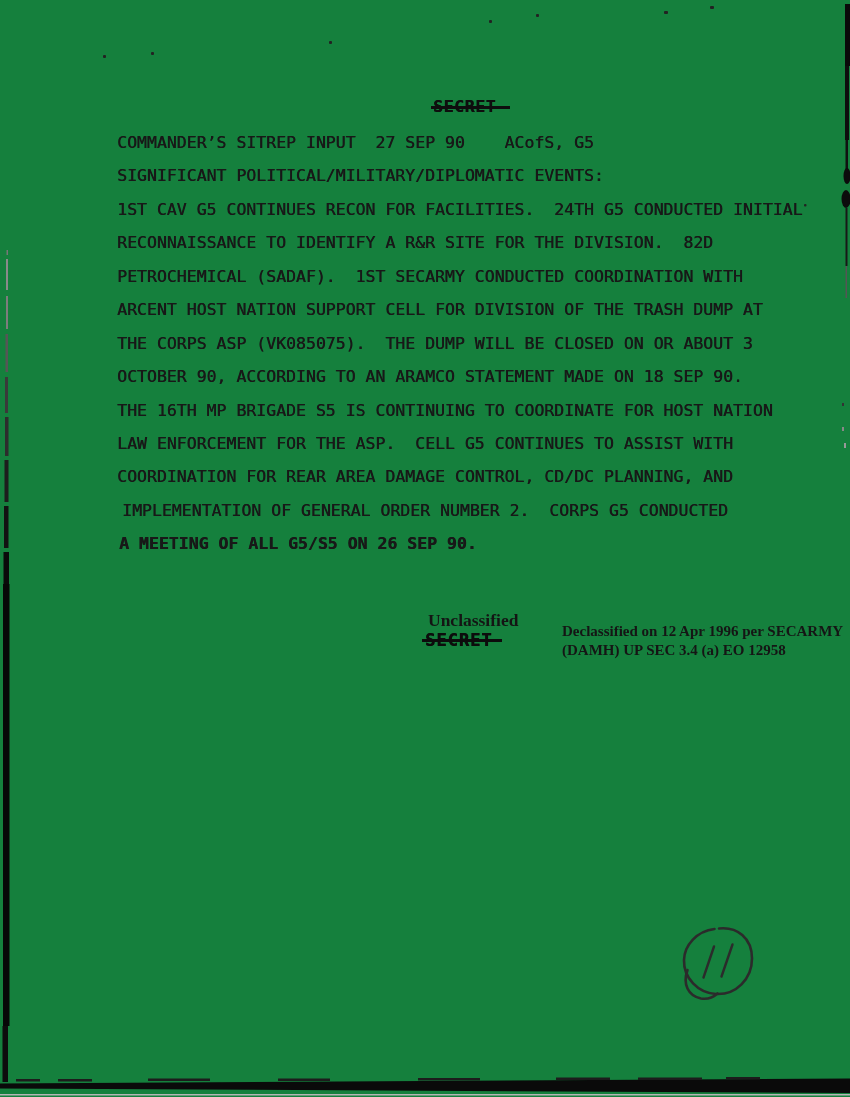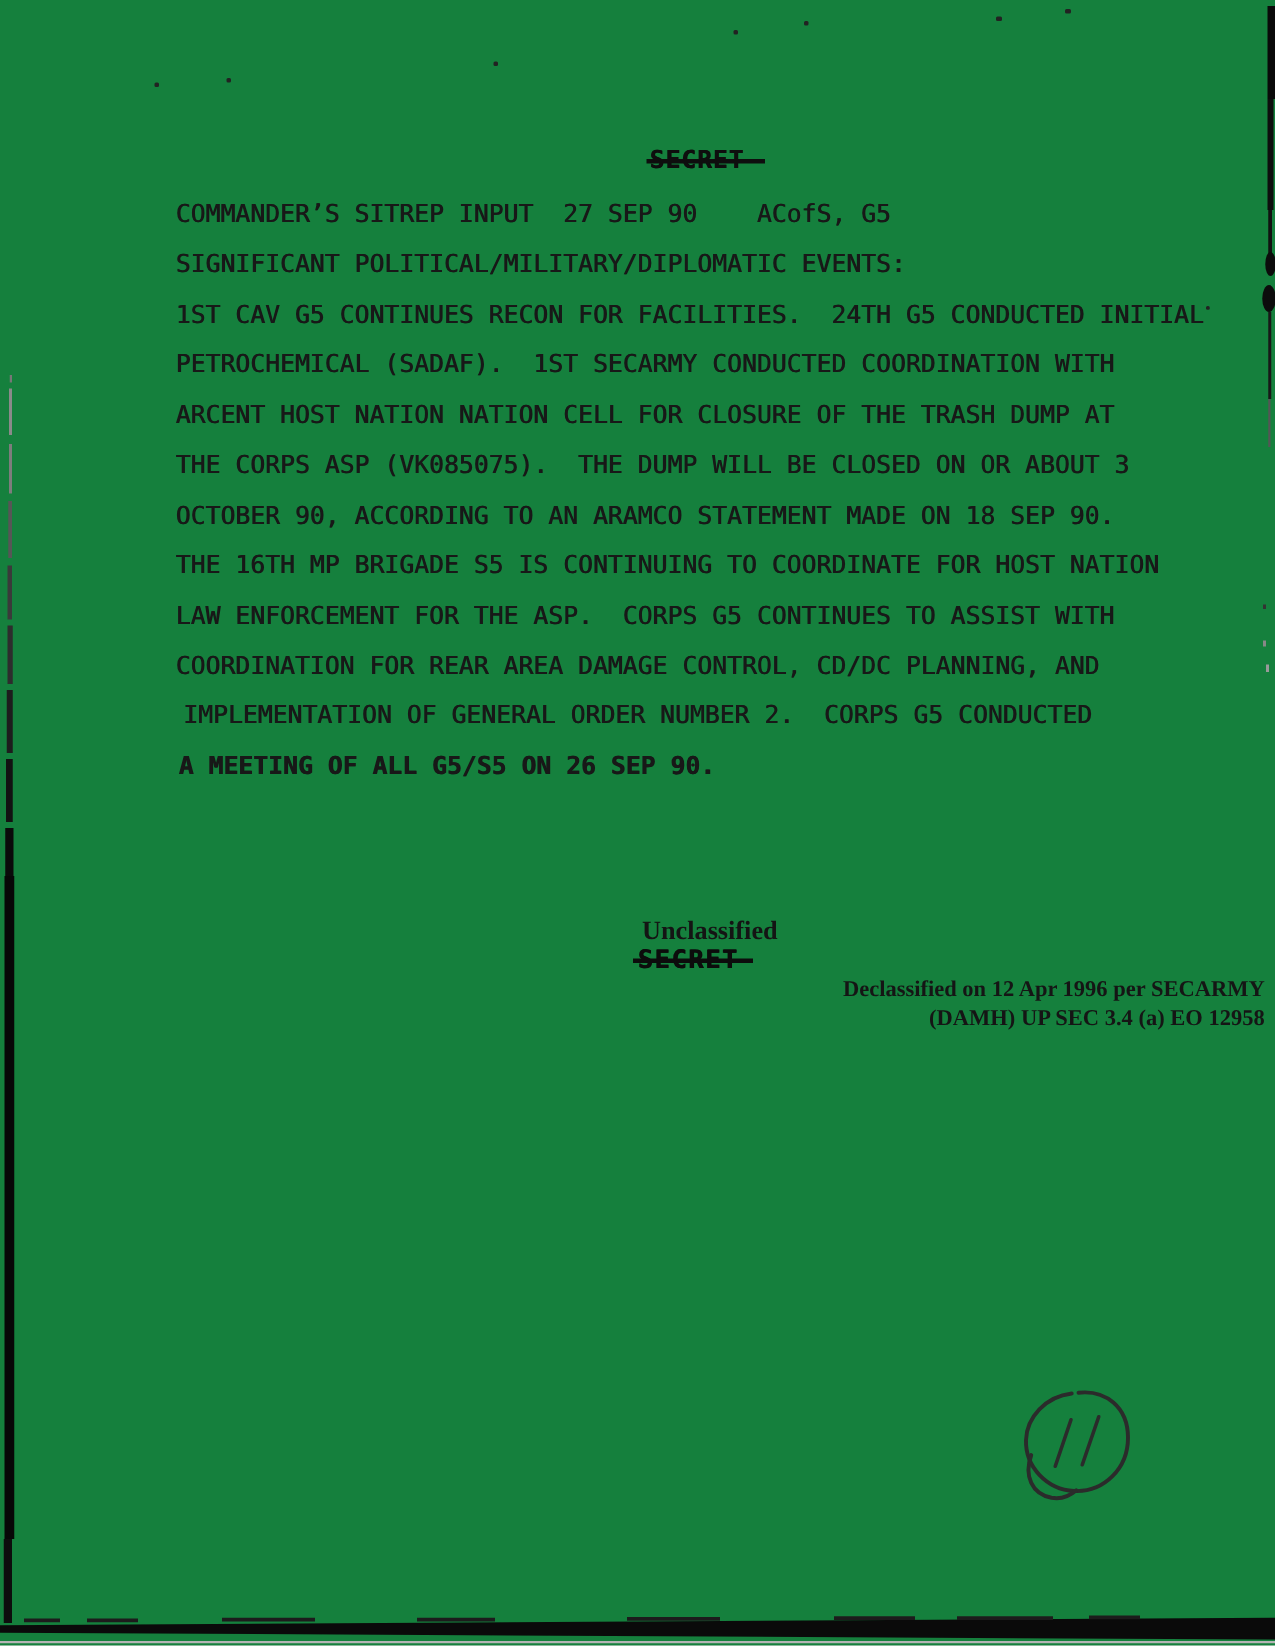"RECONNAISSANCE TO IDENTIFY A R&R" div.tw-line { html: none -> <div>RECONNAISSANCE TO IDENTIFY A R&amp;R SITE FOR THE DIVISION. 82D</div> }
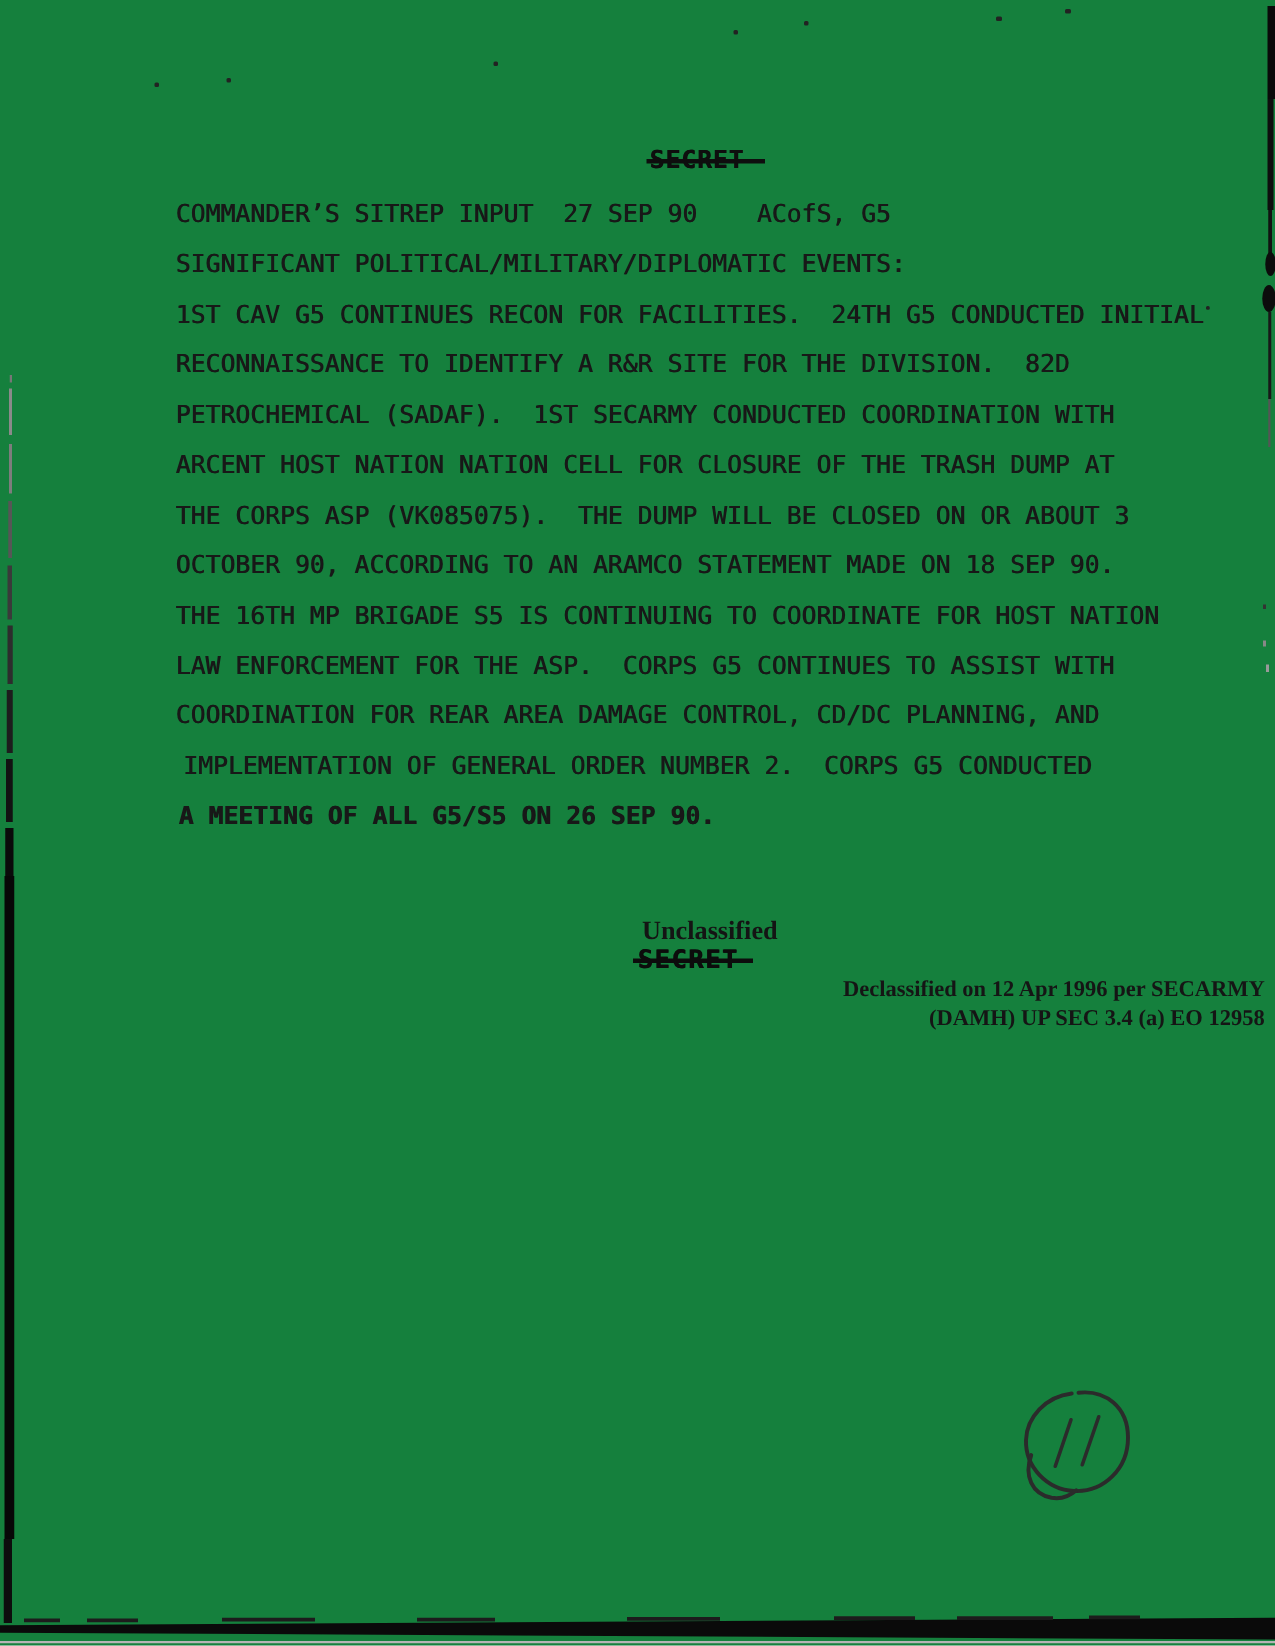"ARCENT HOST NATION NATION CELL" div.tw-line { text: NATION CELL FOR CLOSURE -> SUPPORT CELL FOR DIVISION }
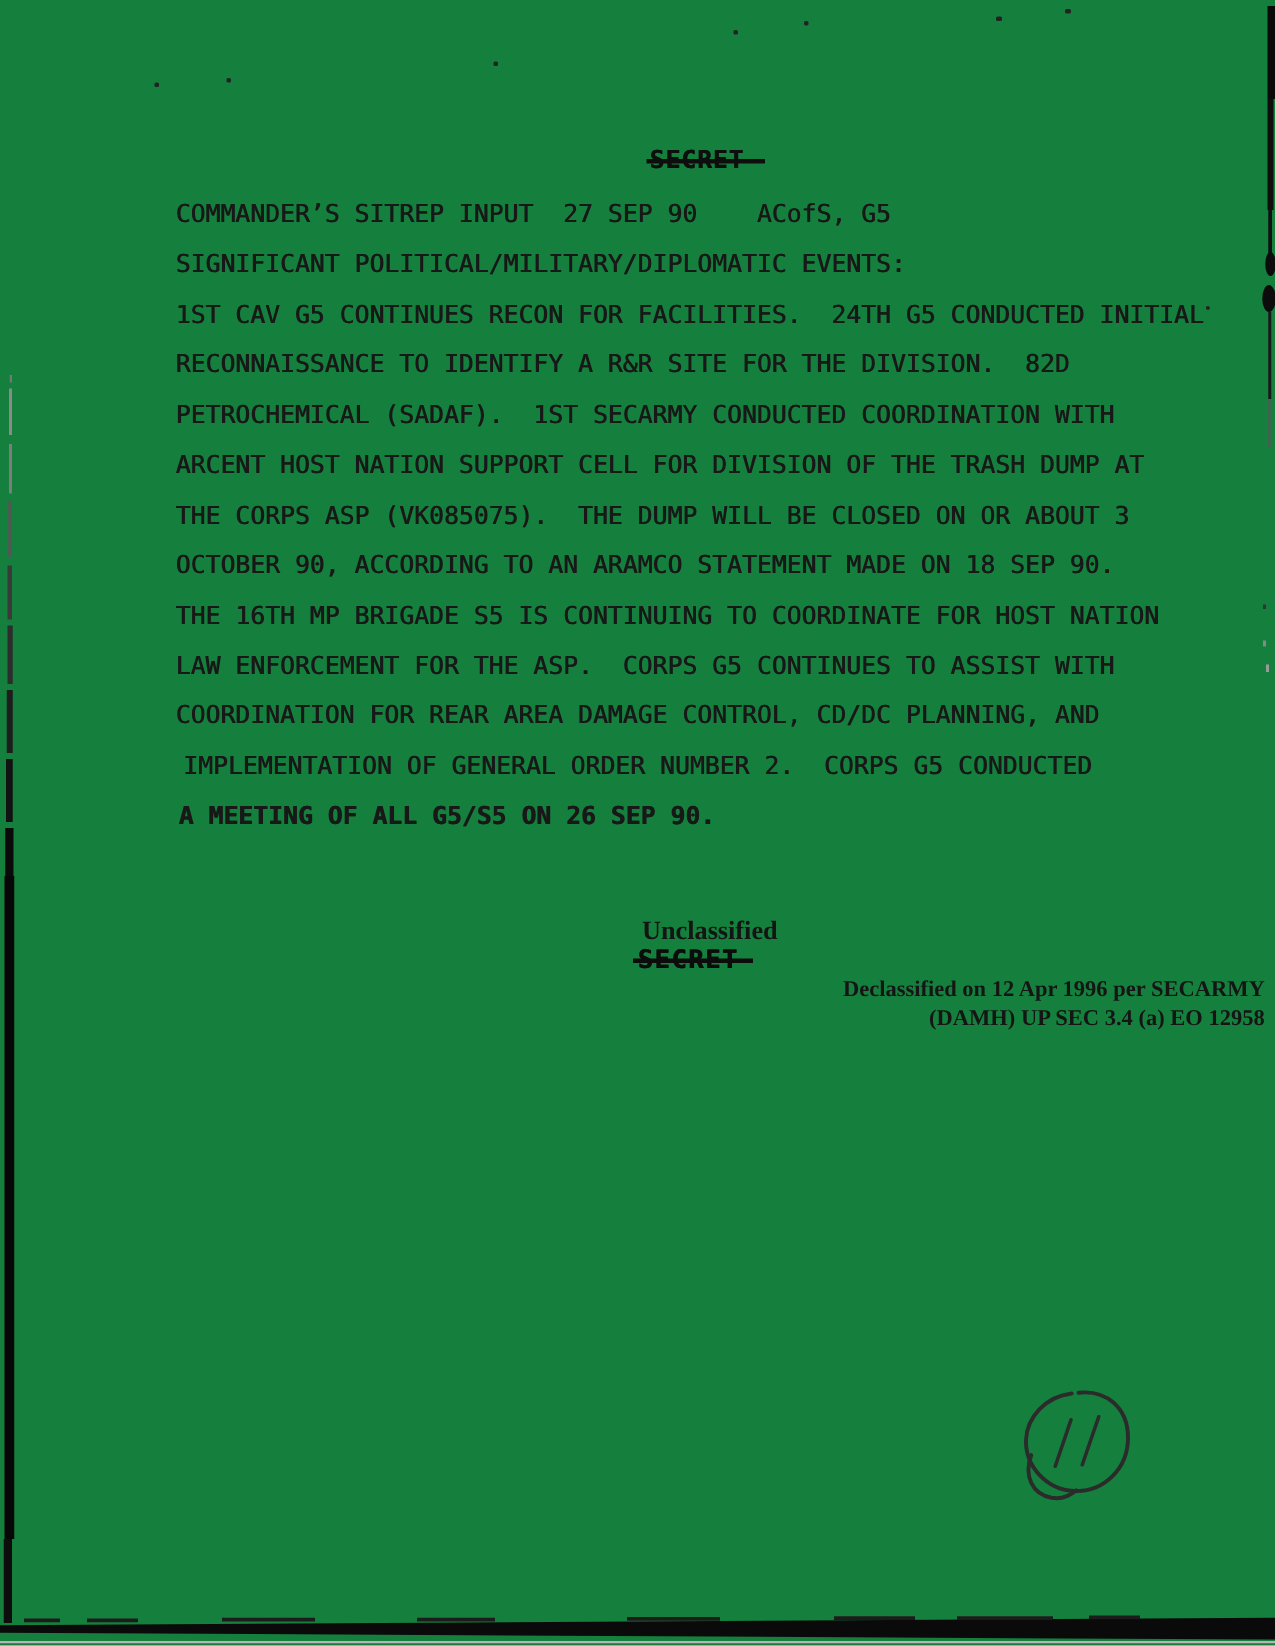"LAW ENFORCEMENT FOR THE ASP." div.tw-line { text: CORPS -> CELL }
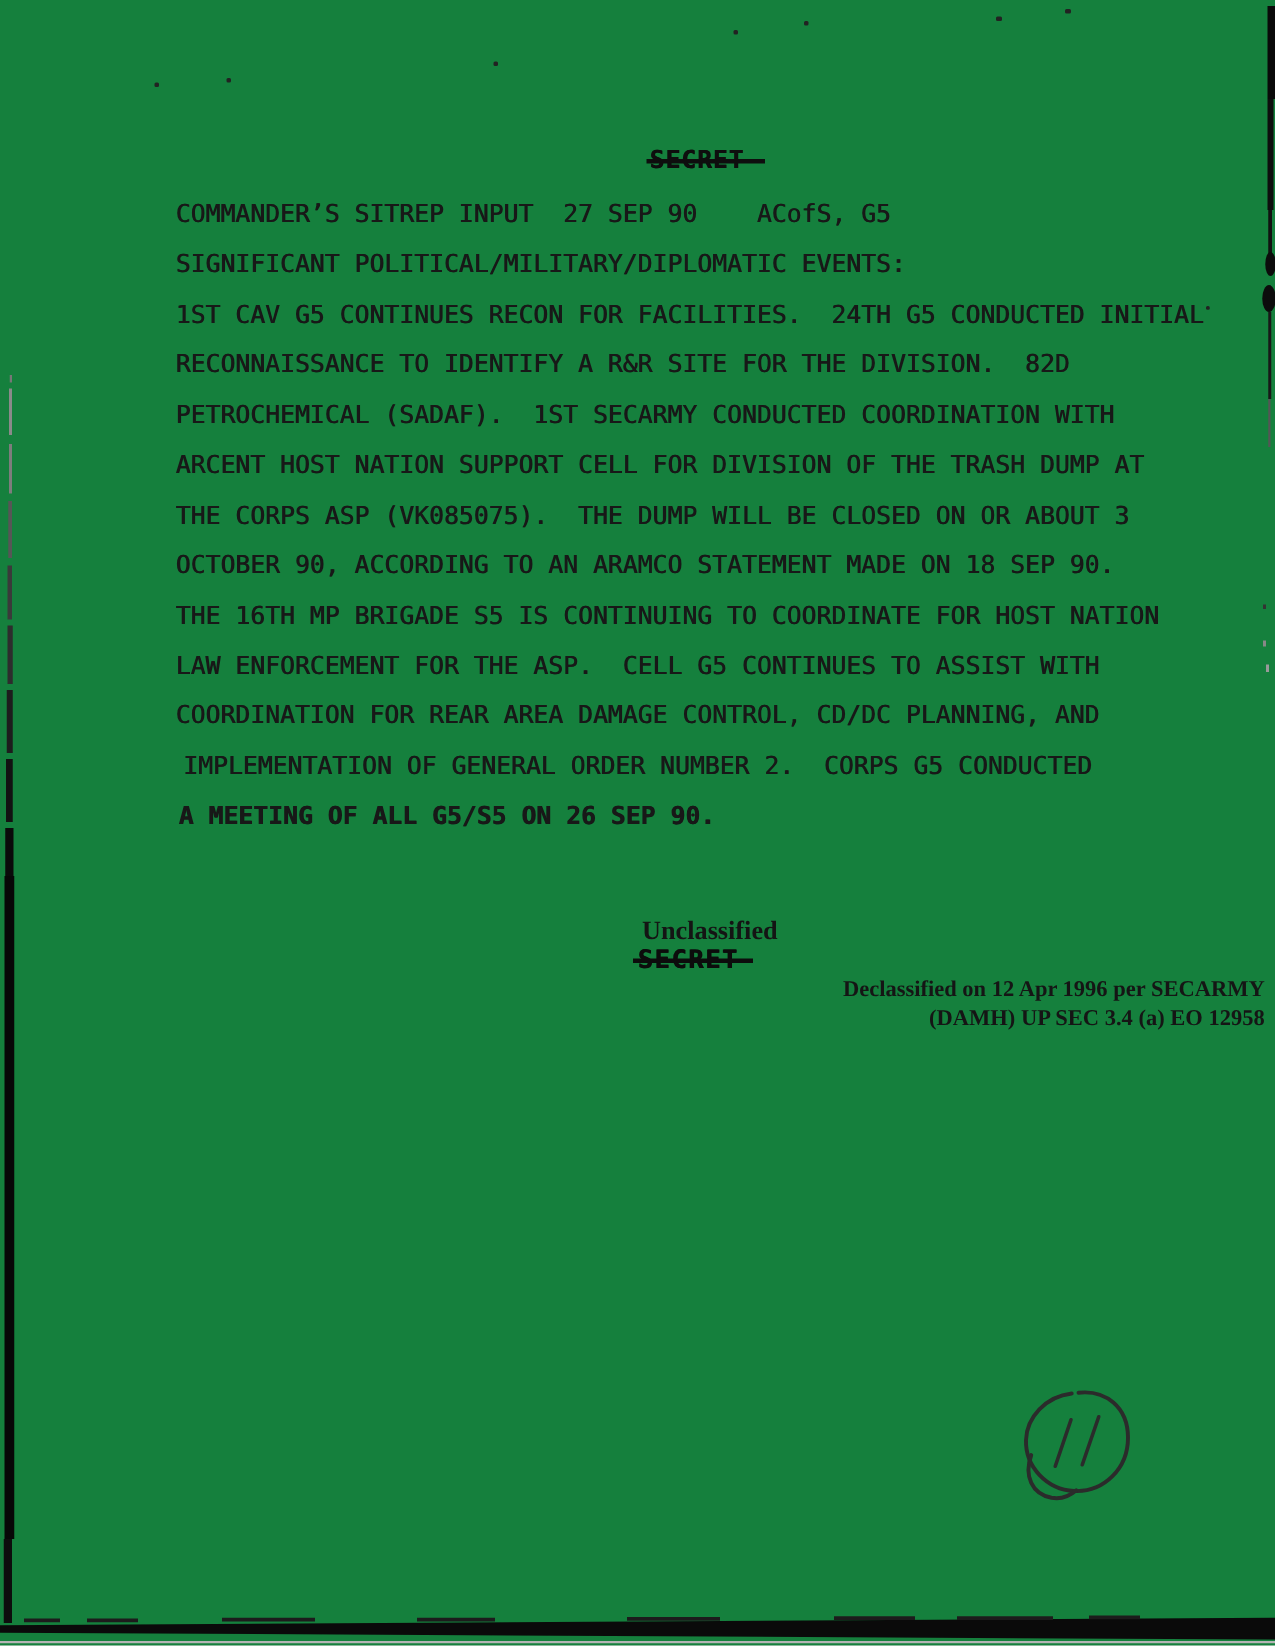"Declassified on 12 Apr 1996" .declass-note { text-align: right -> none; top: 651px -> 622px }
